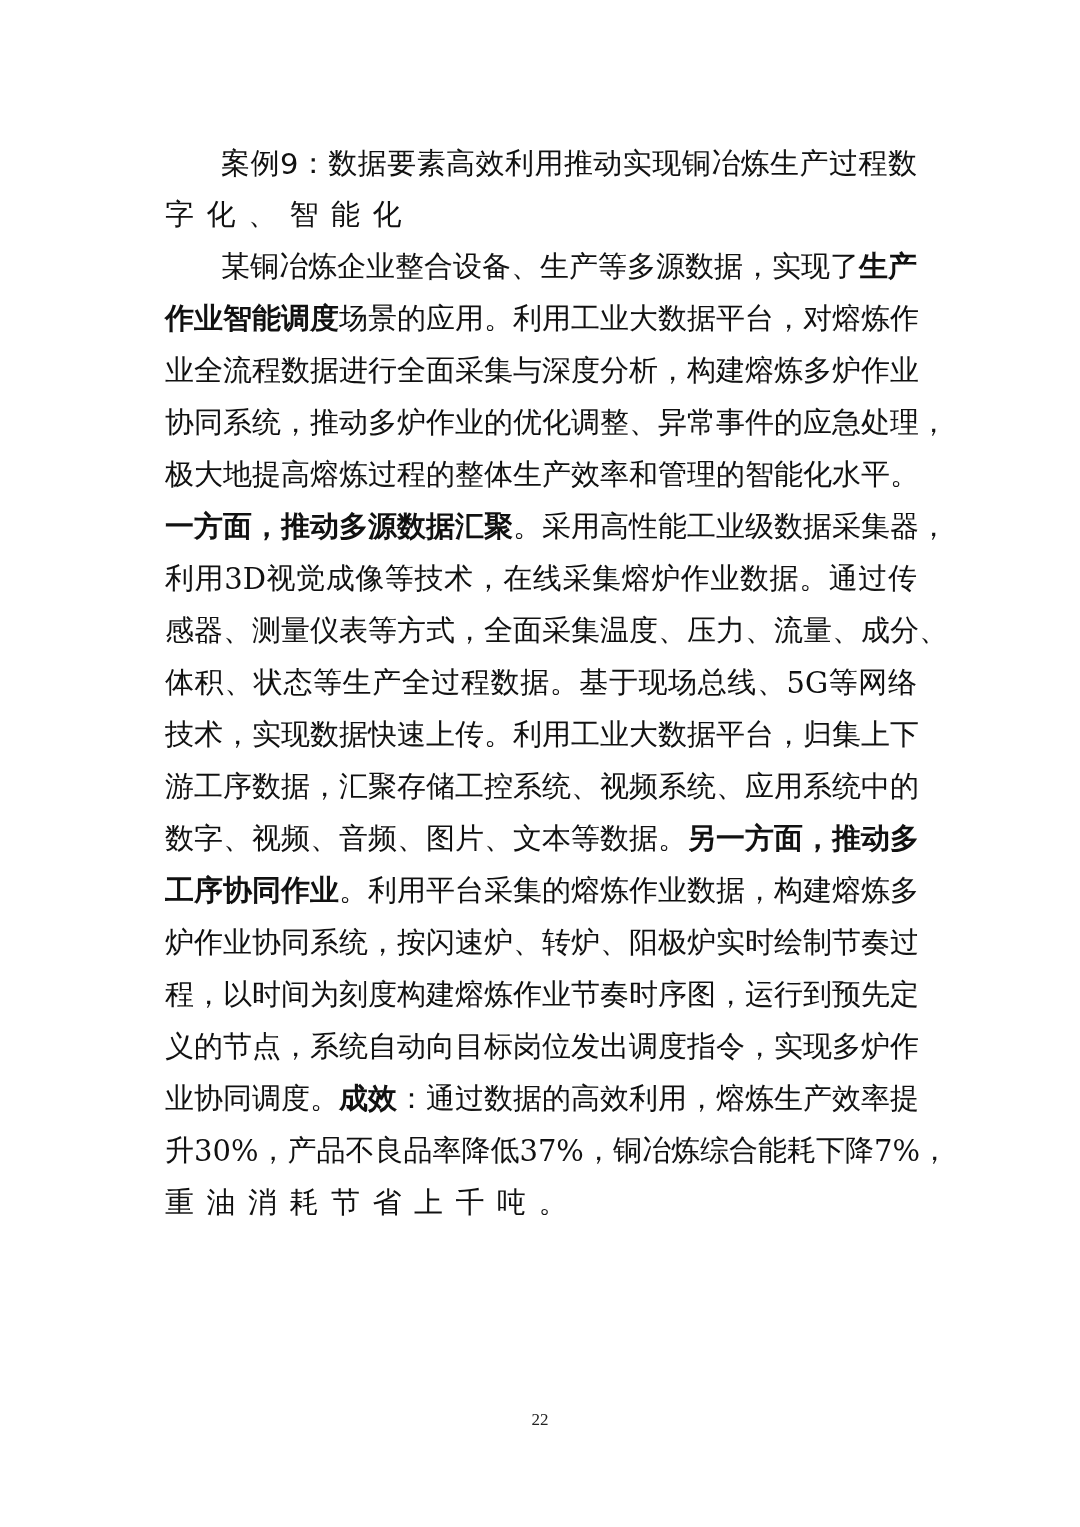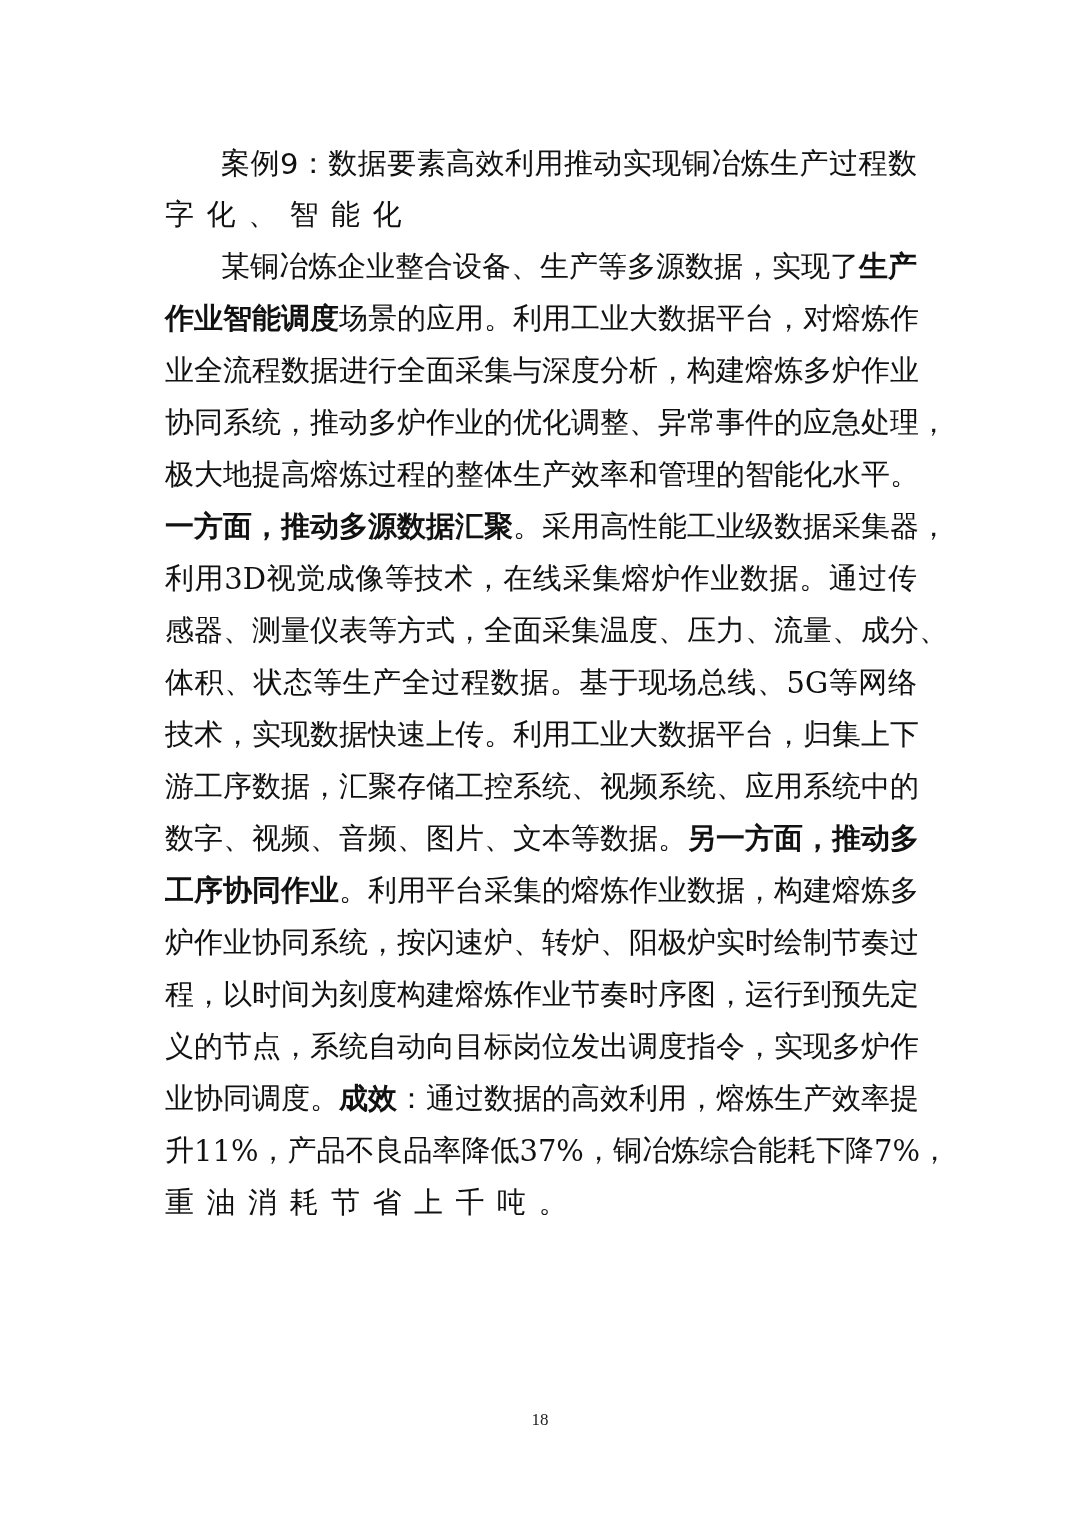"11%" span { text: 11% -> 30% }
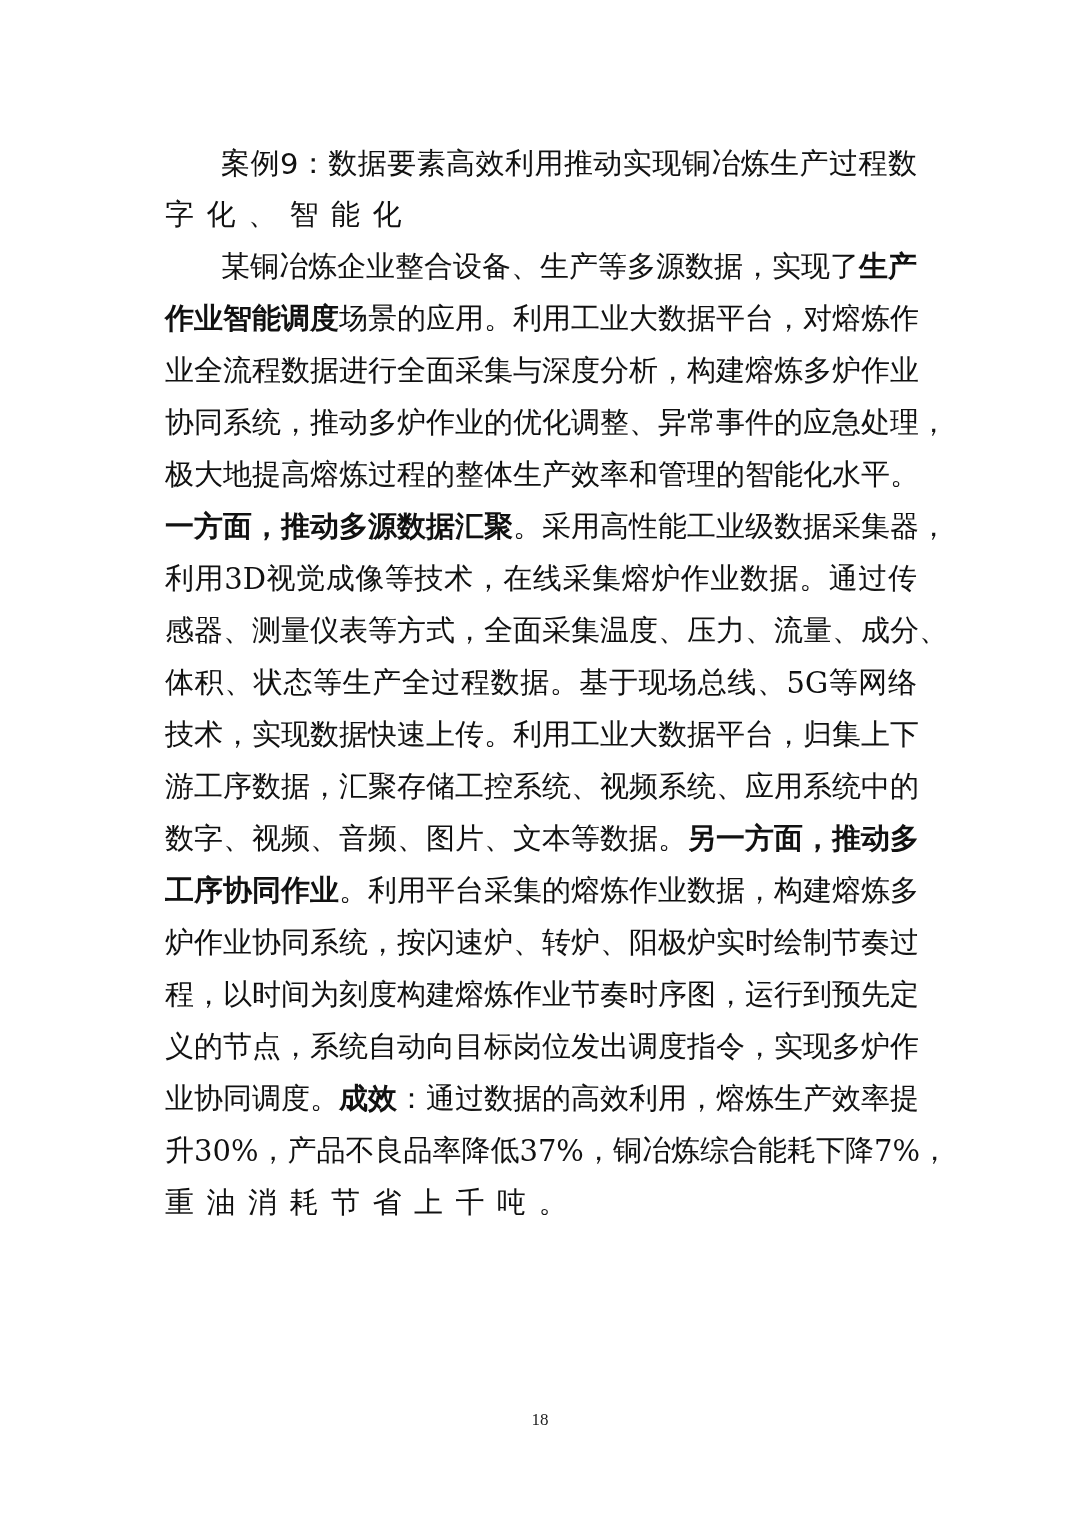"18" div.pagenum { text: 18 -> 22 }
